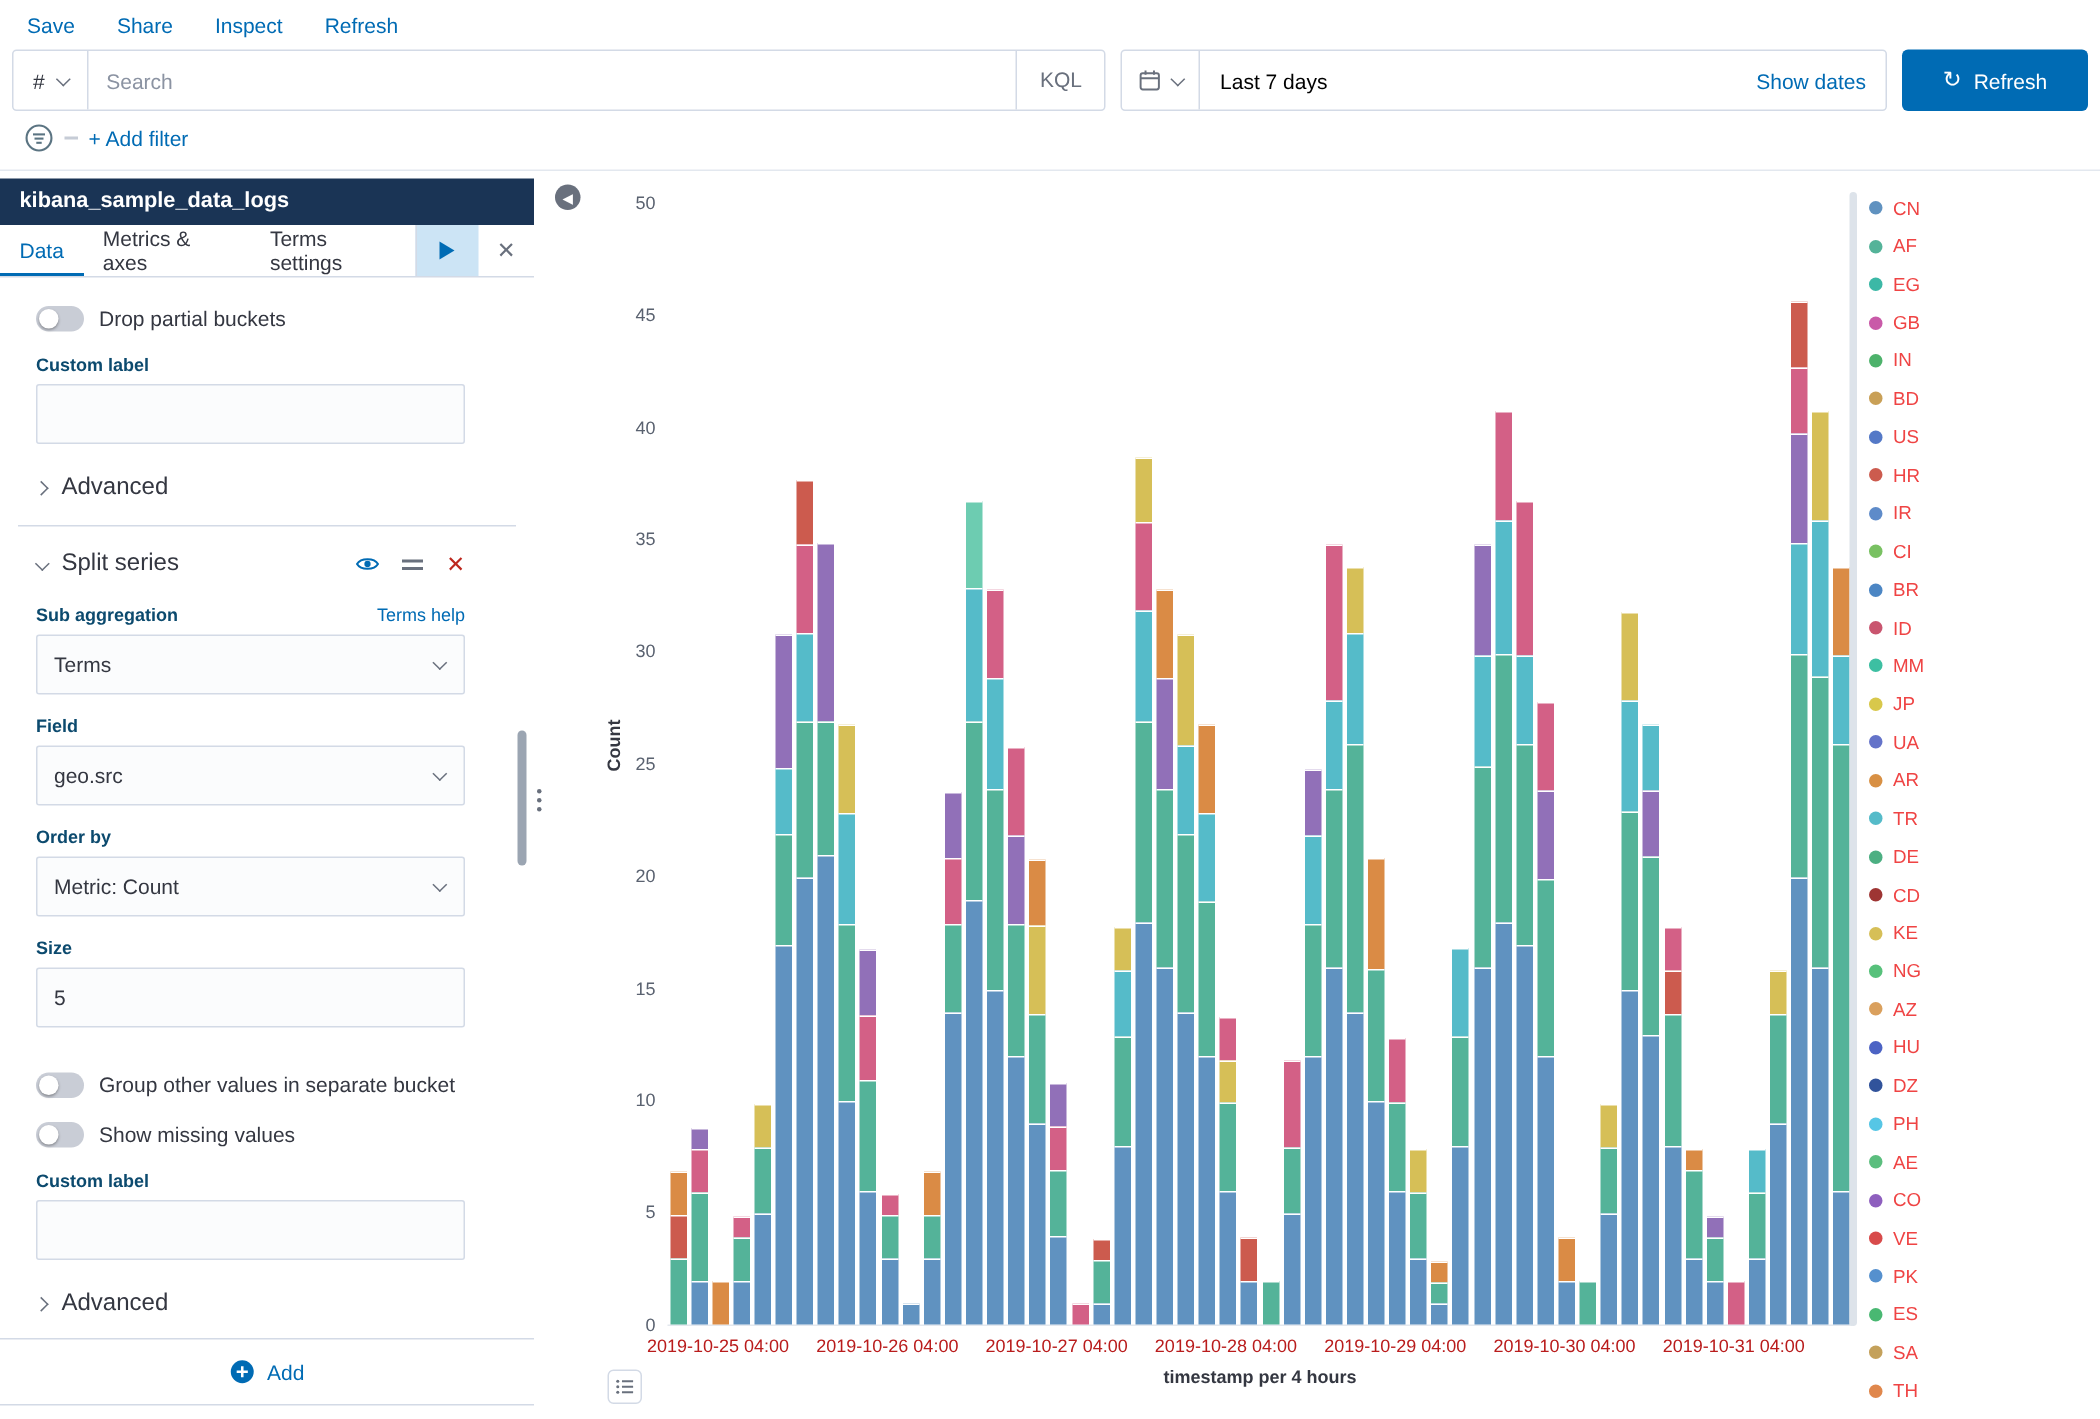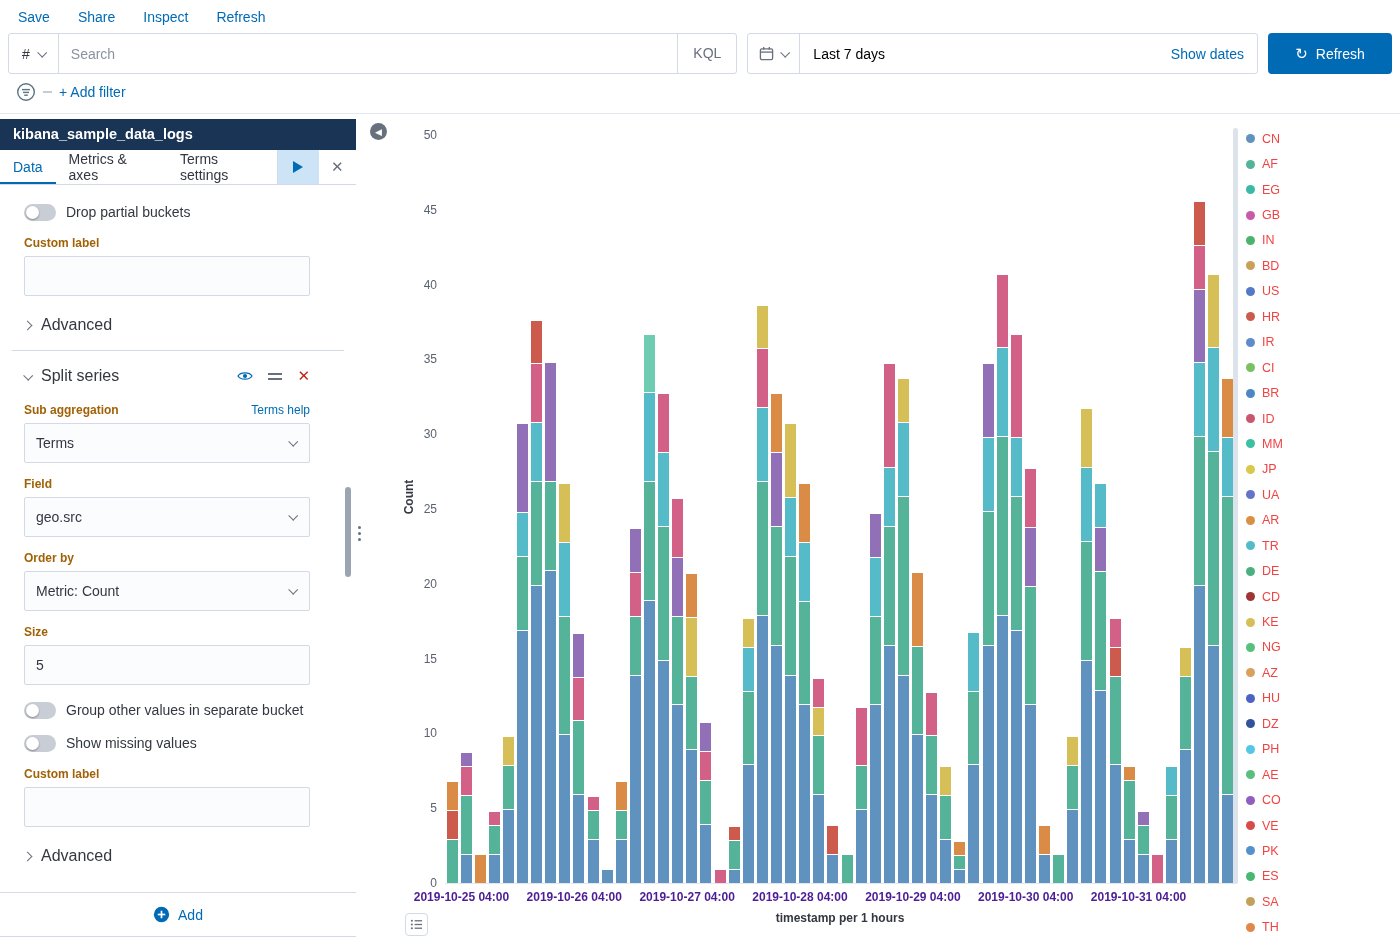"Custom label" .flabel { color: #a16207 -> #0c4a6e }
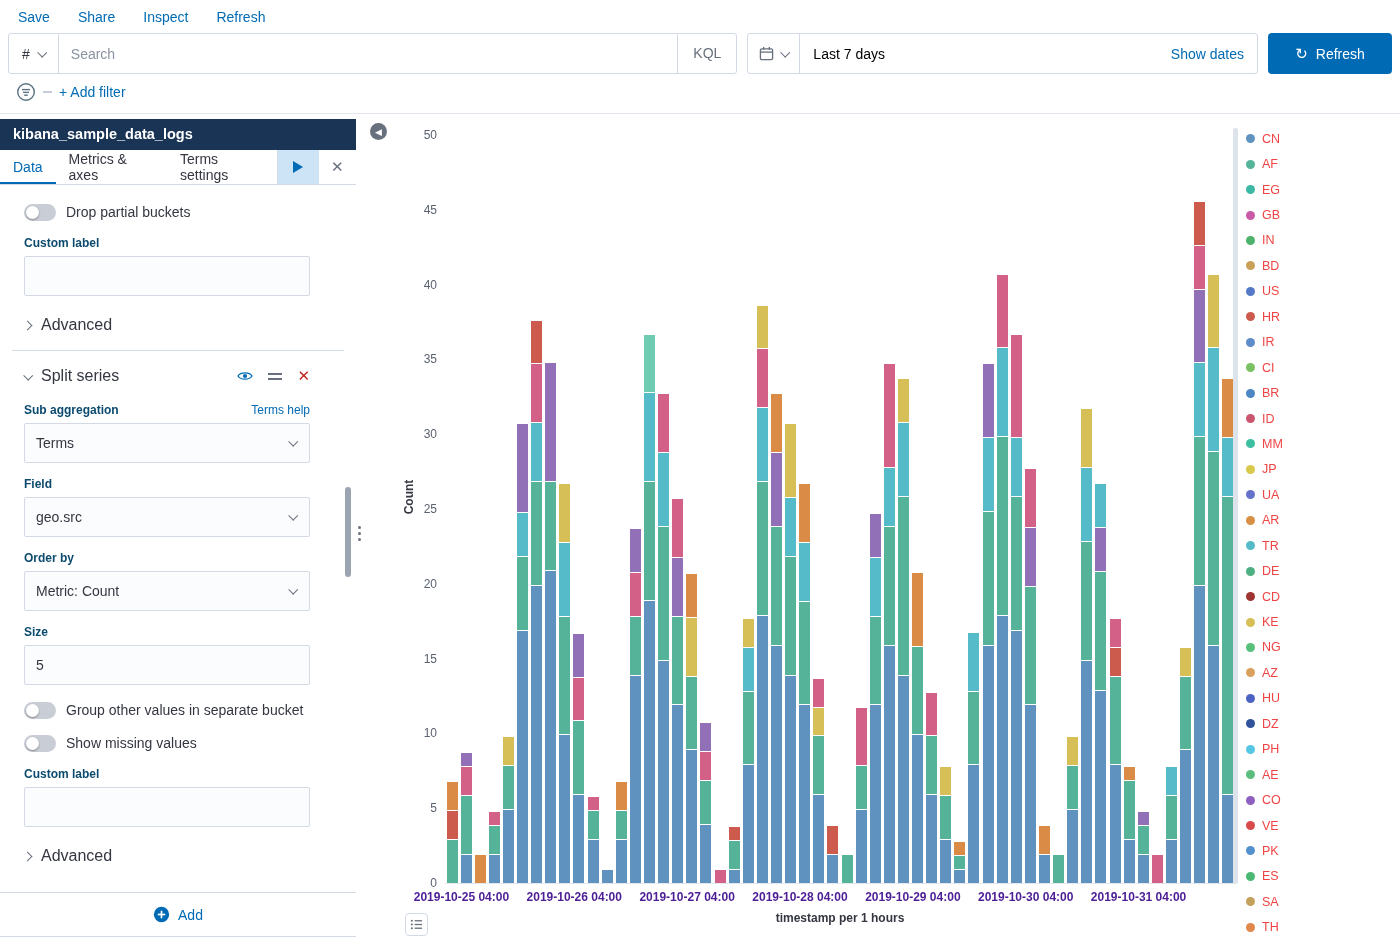"Group other values in separate" div.switch-row { margin-top: 16px -> 29px }
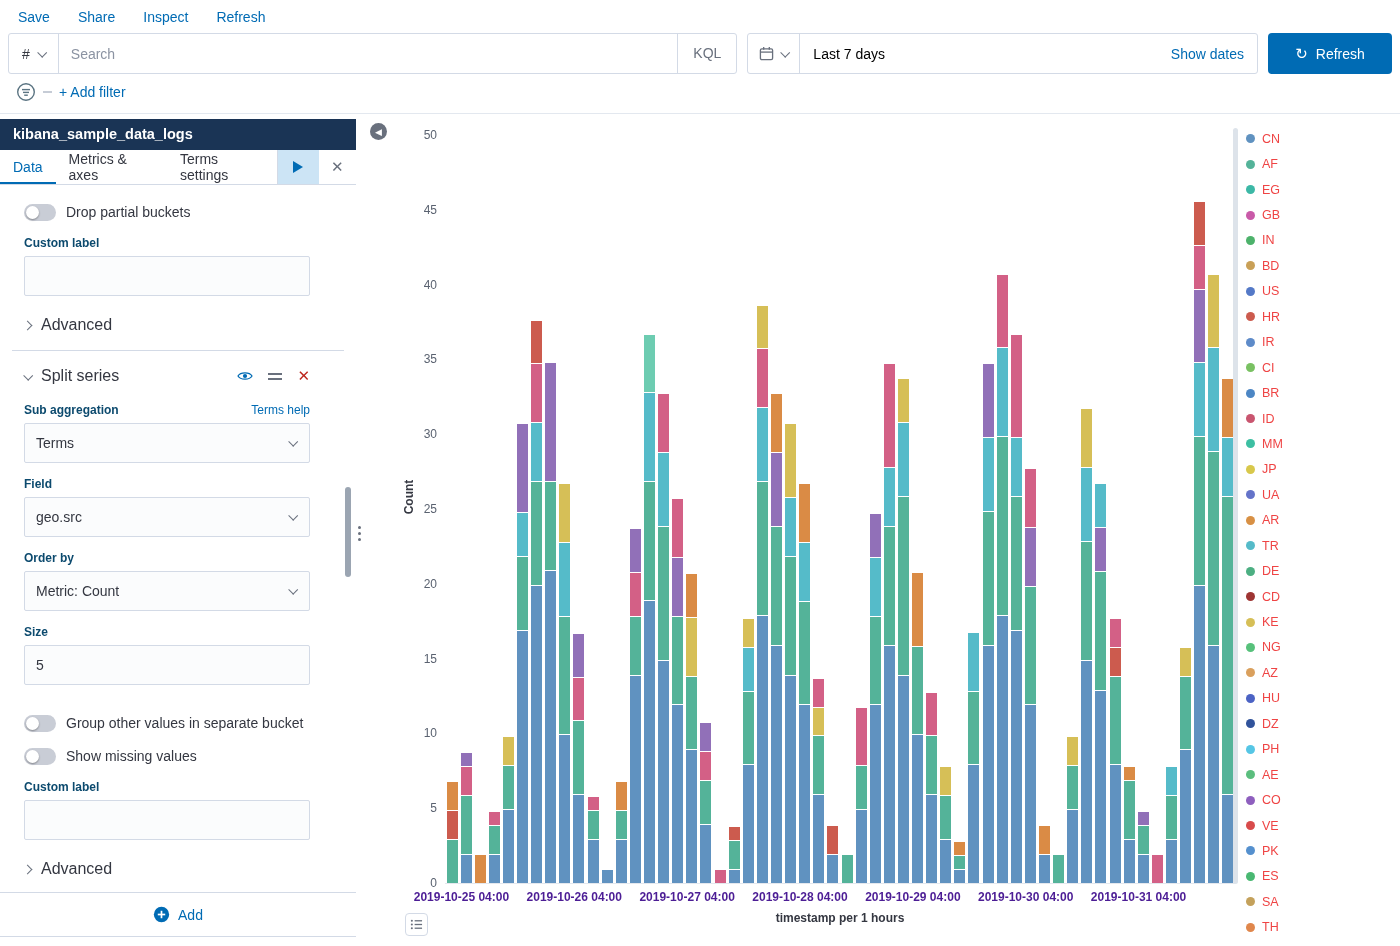"2019-10-25 04:00" .xtick { color: #4c1d95 -> #b91c1c; font-weight: bold -> none; text-align: none -> center }
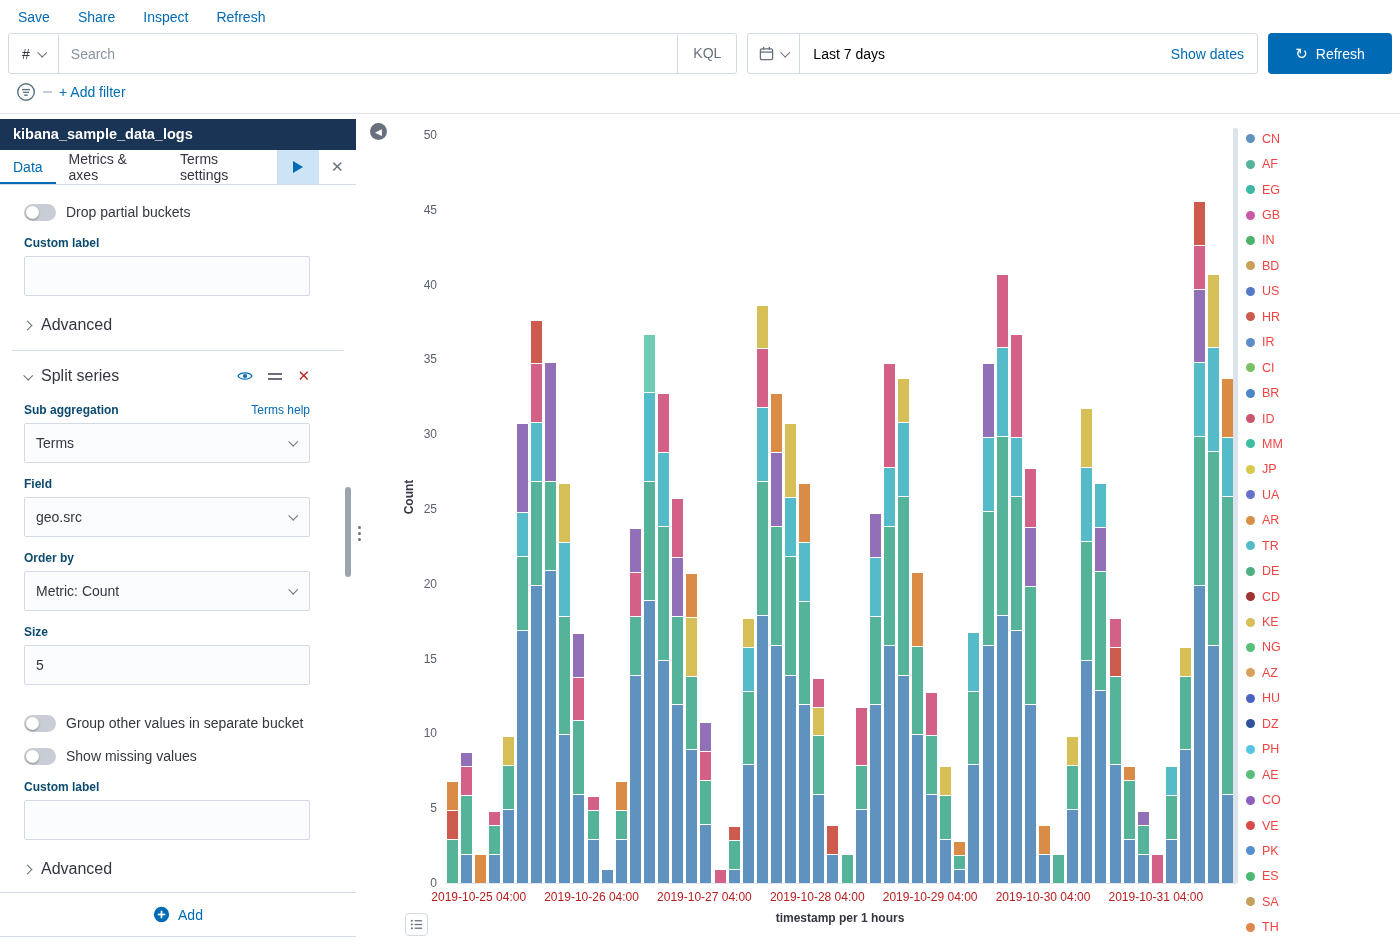"timestamp per 1 hours" div.xtitle { text: 1 -> 4 }
